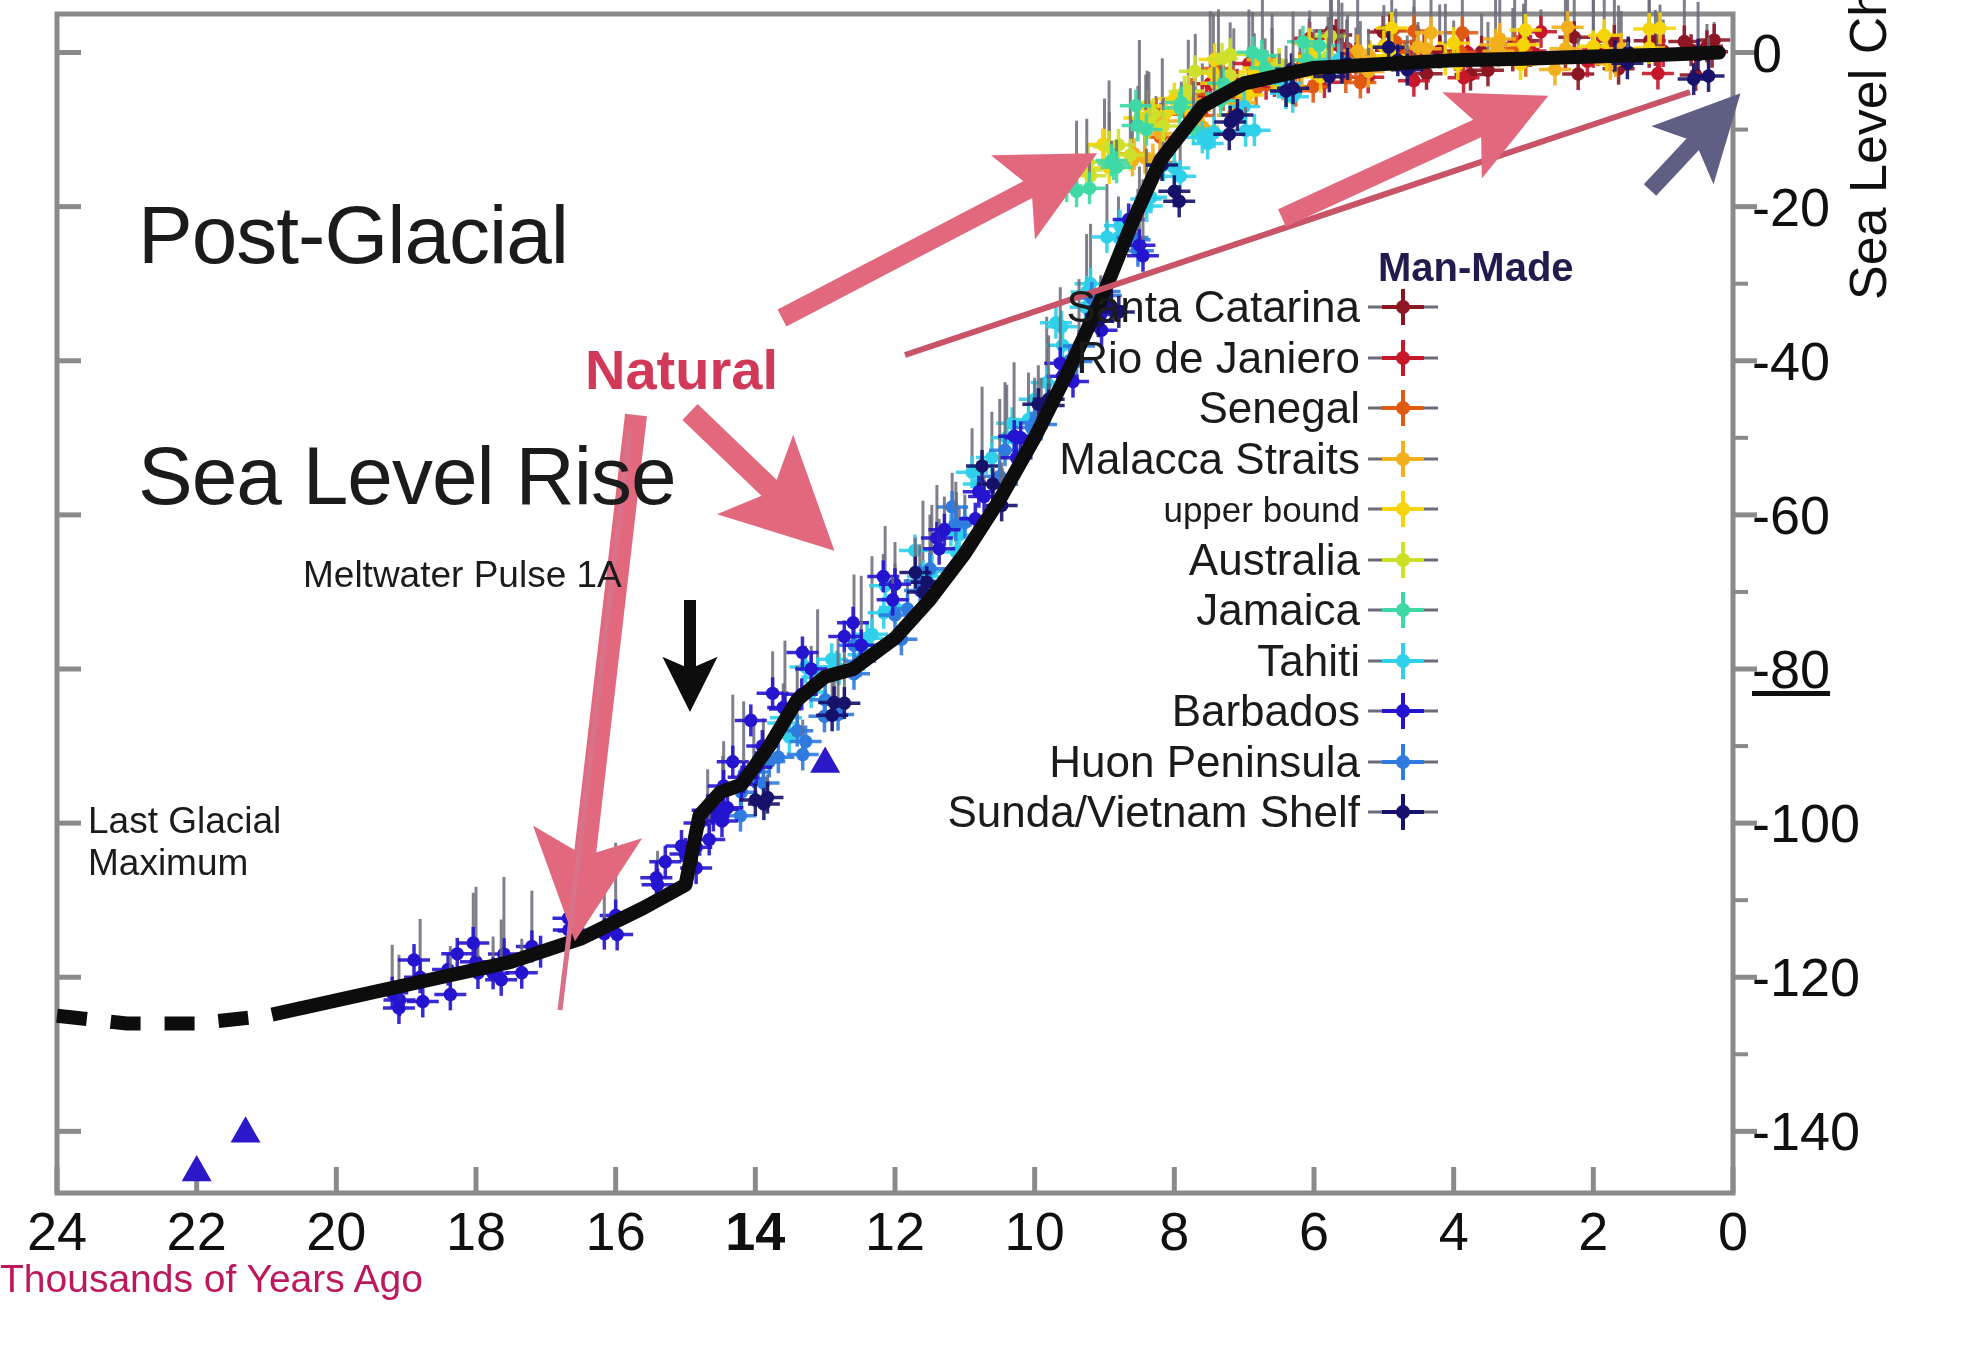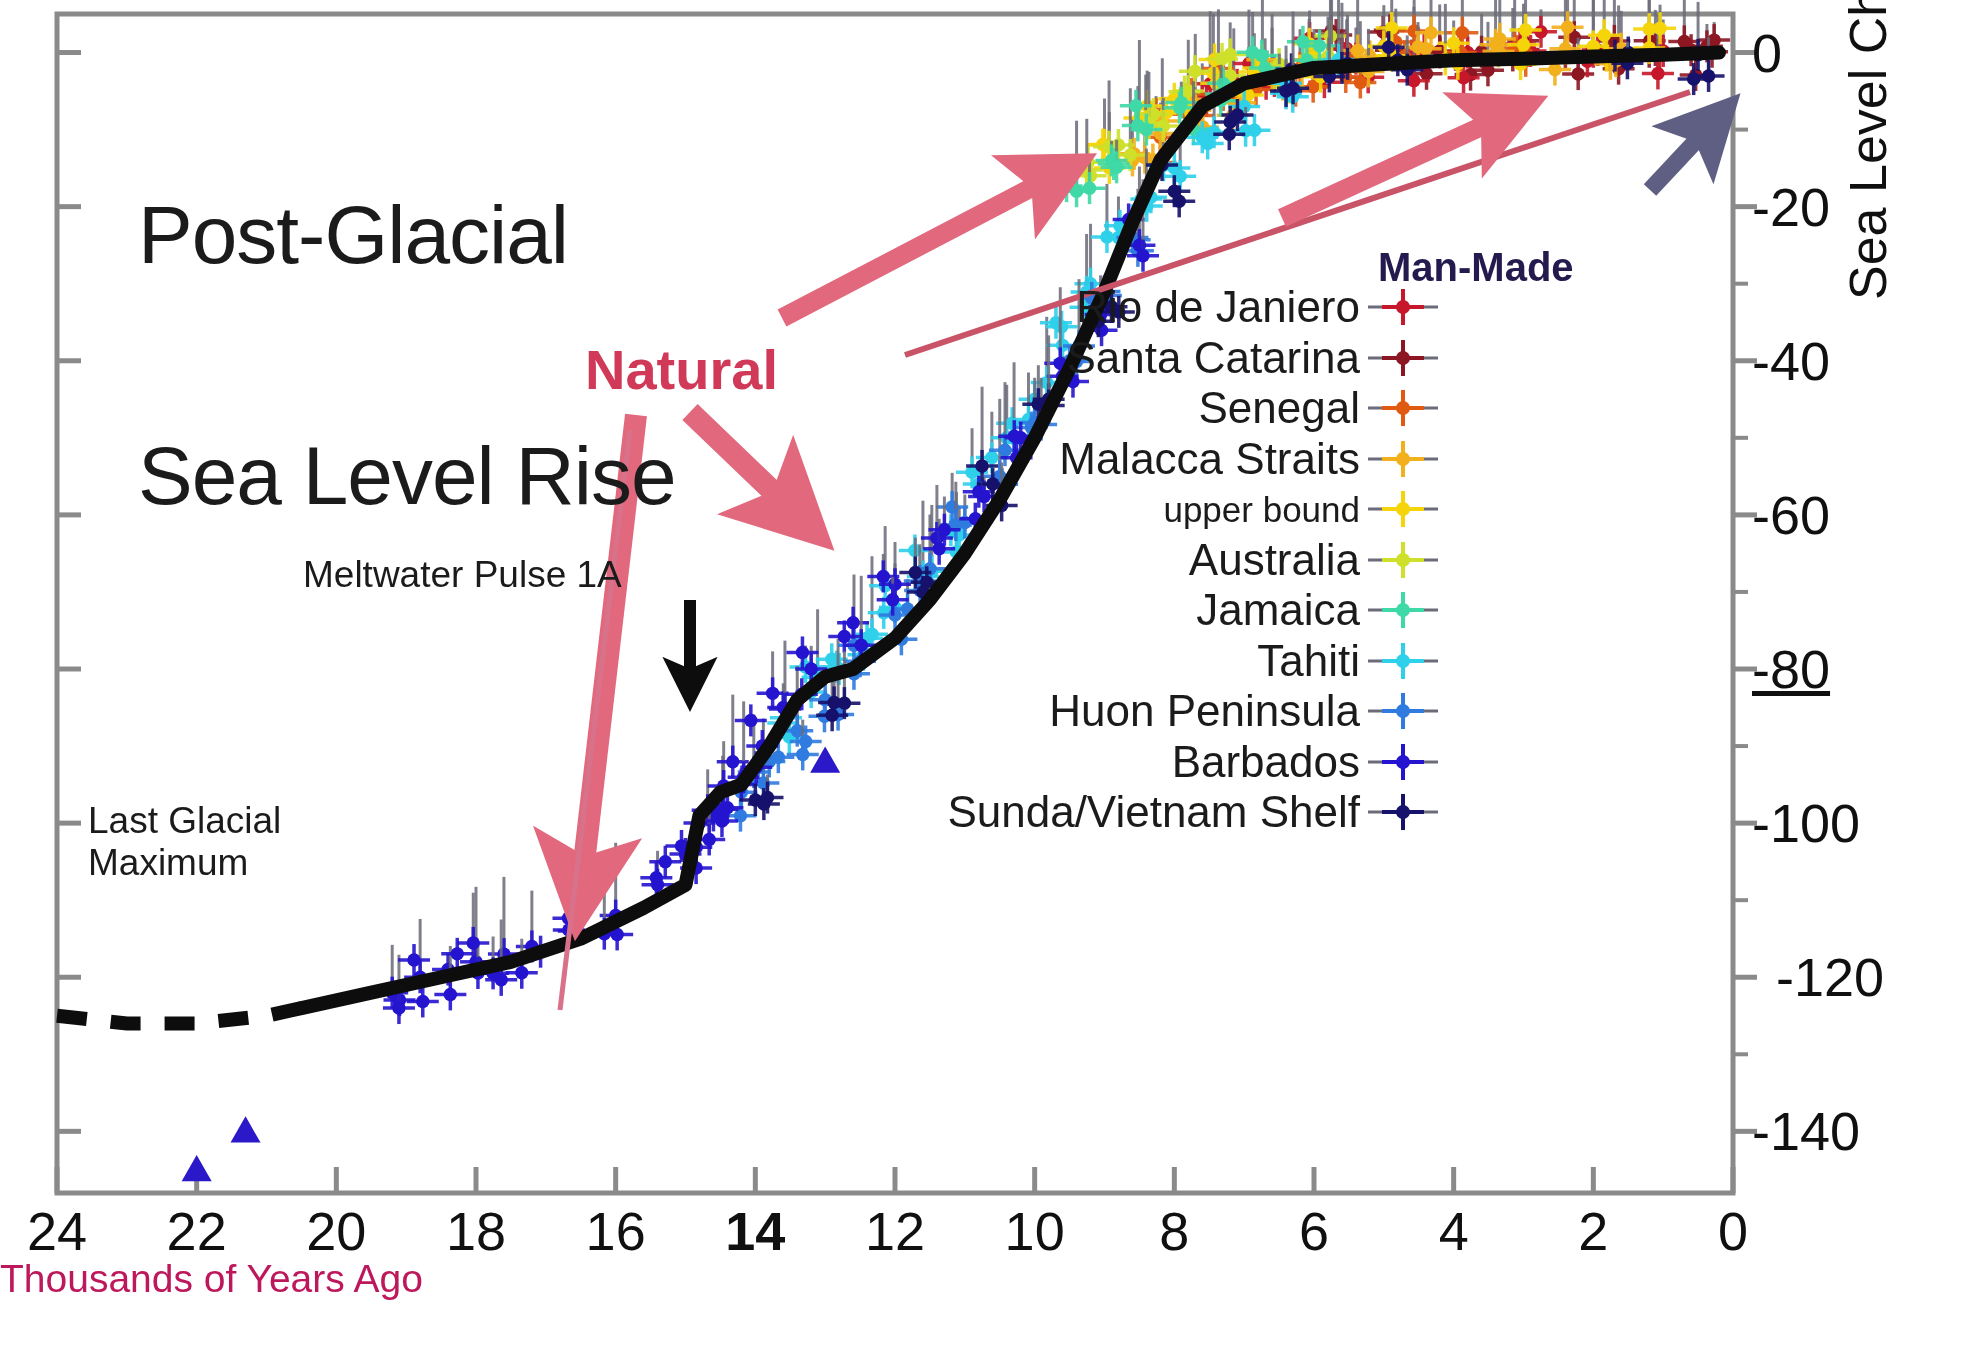"Rio de Janiero" div.legend-row { order: before "Santa Catarina" -> after "Santa Catarina" }
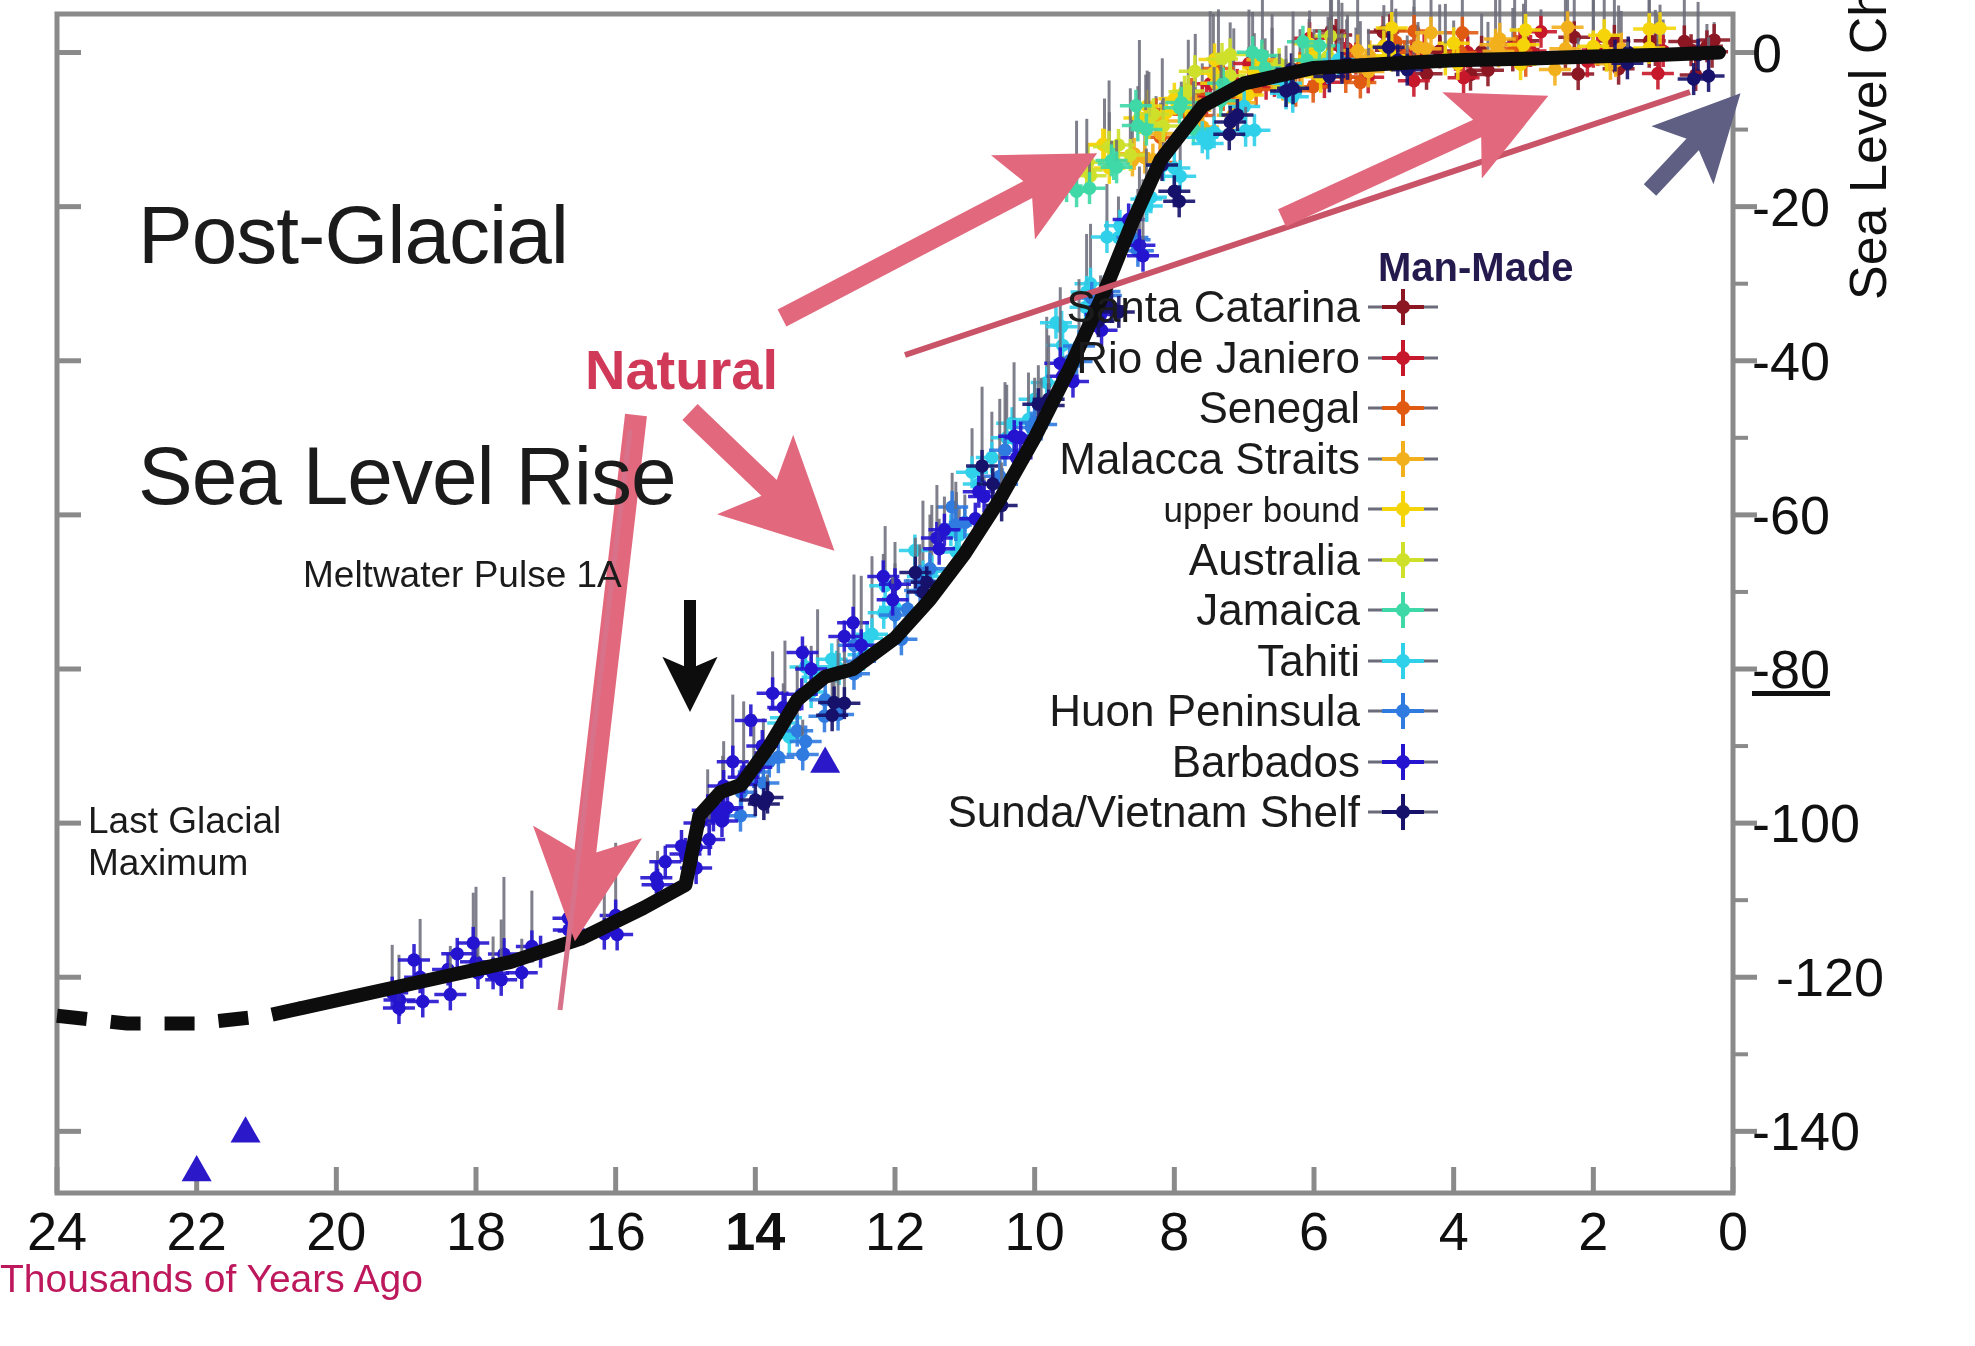"Huon Peninsula" div.legend-row { order: before "Barbados" -> after "Barbados" }
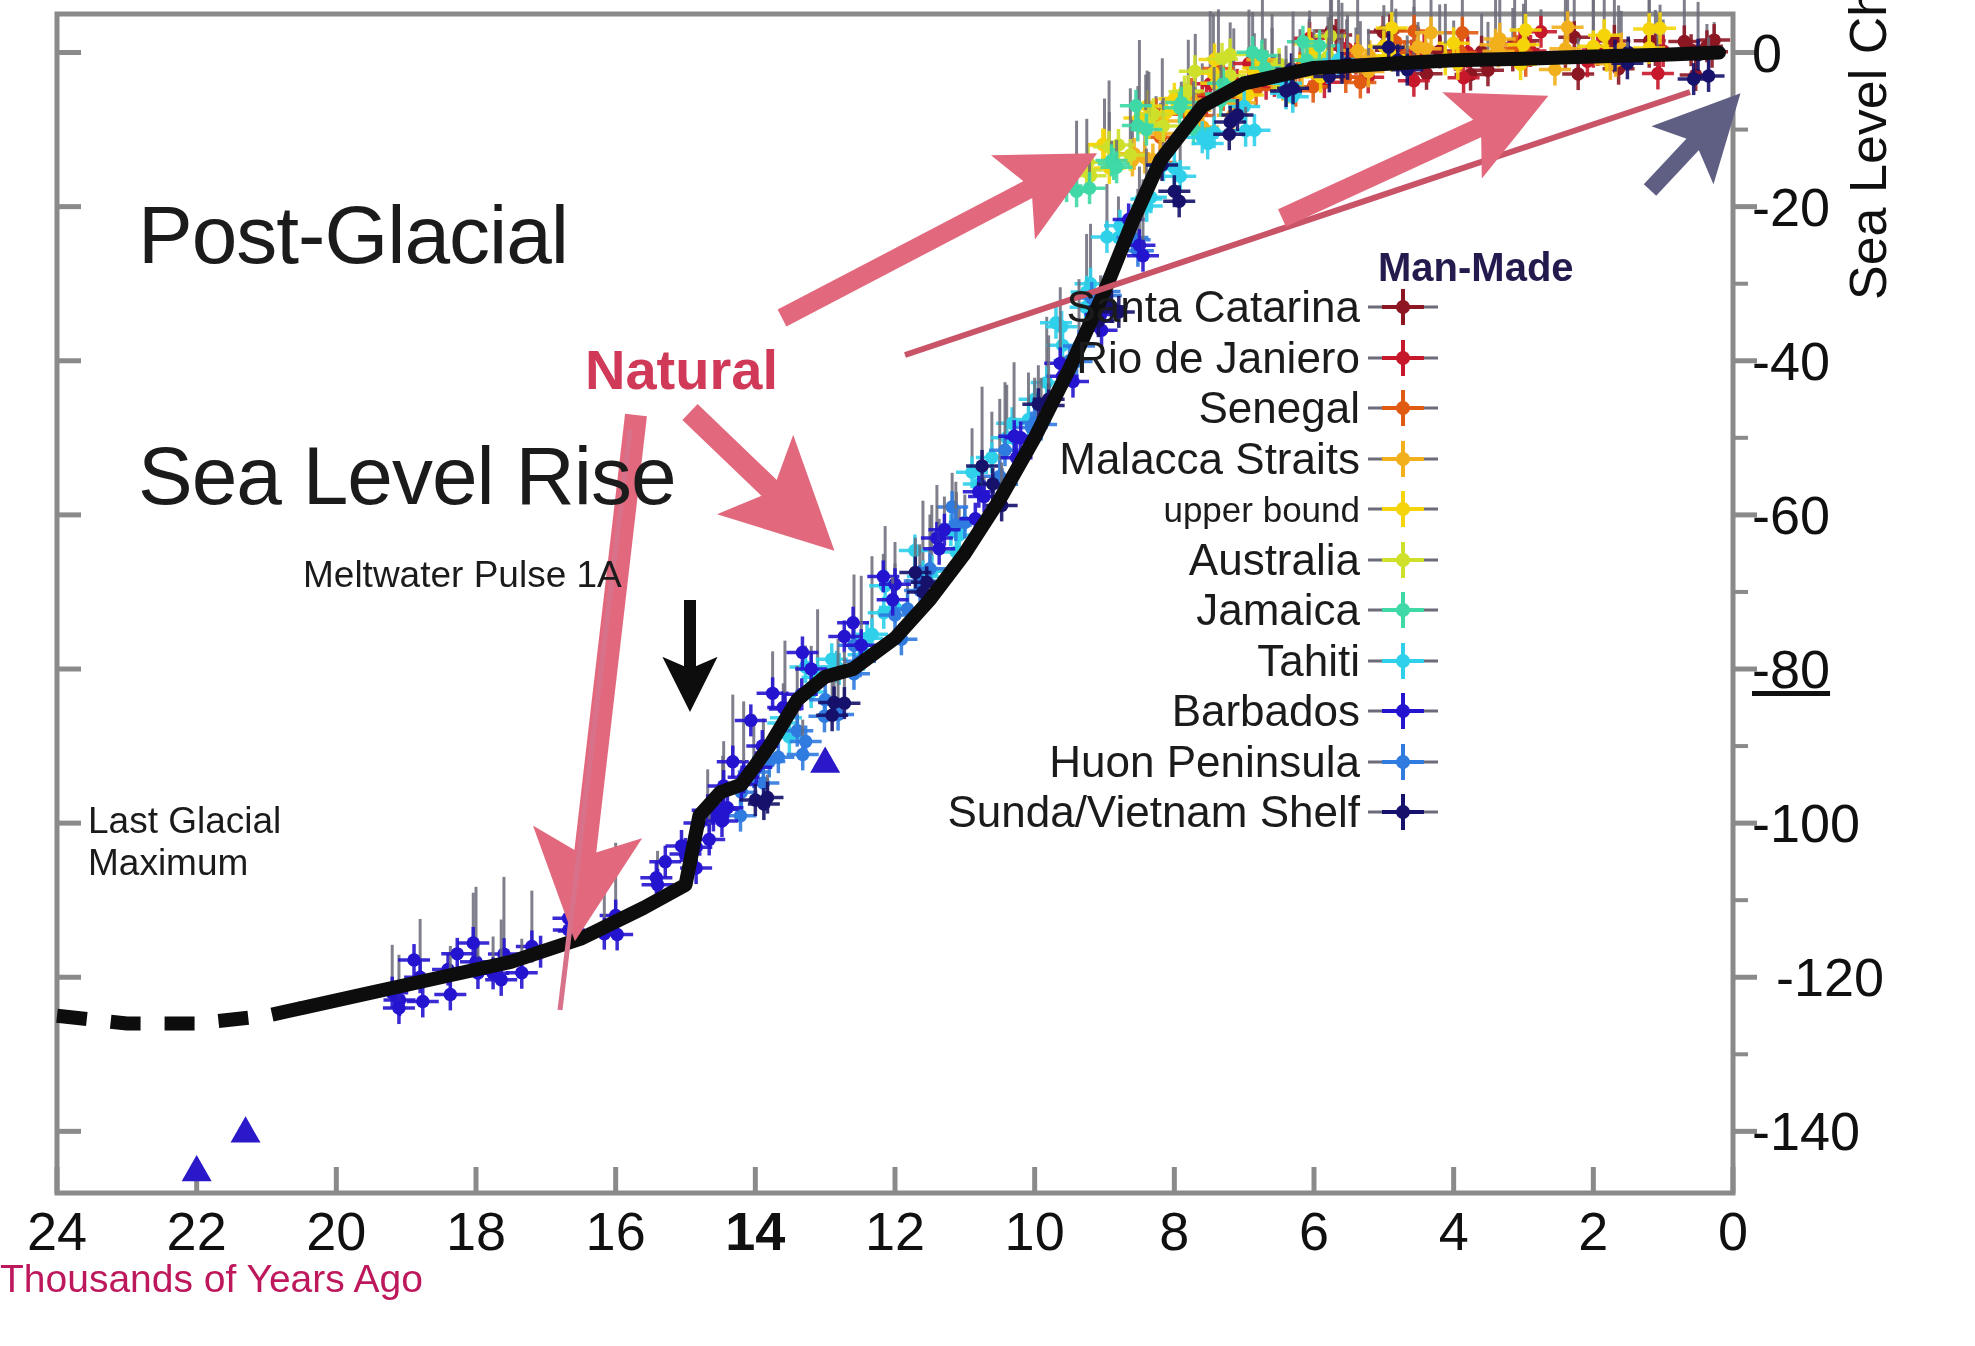"-120" span { margin-left: 24px -> none }
